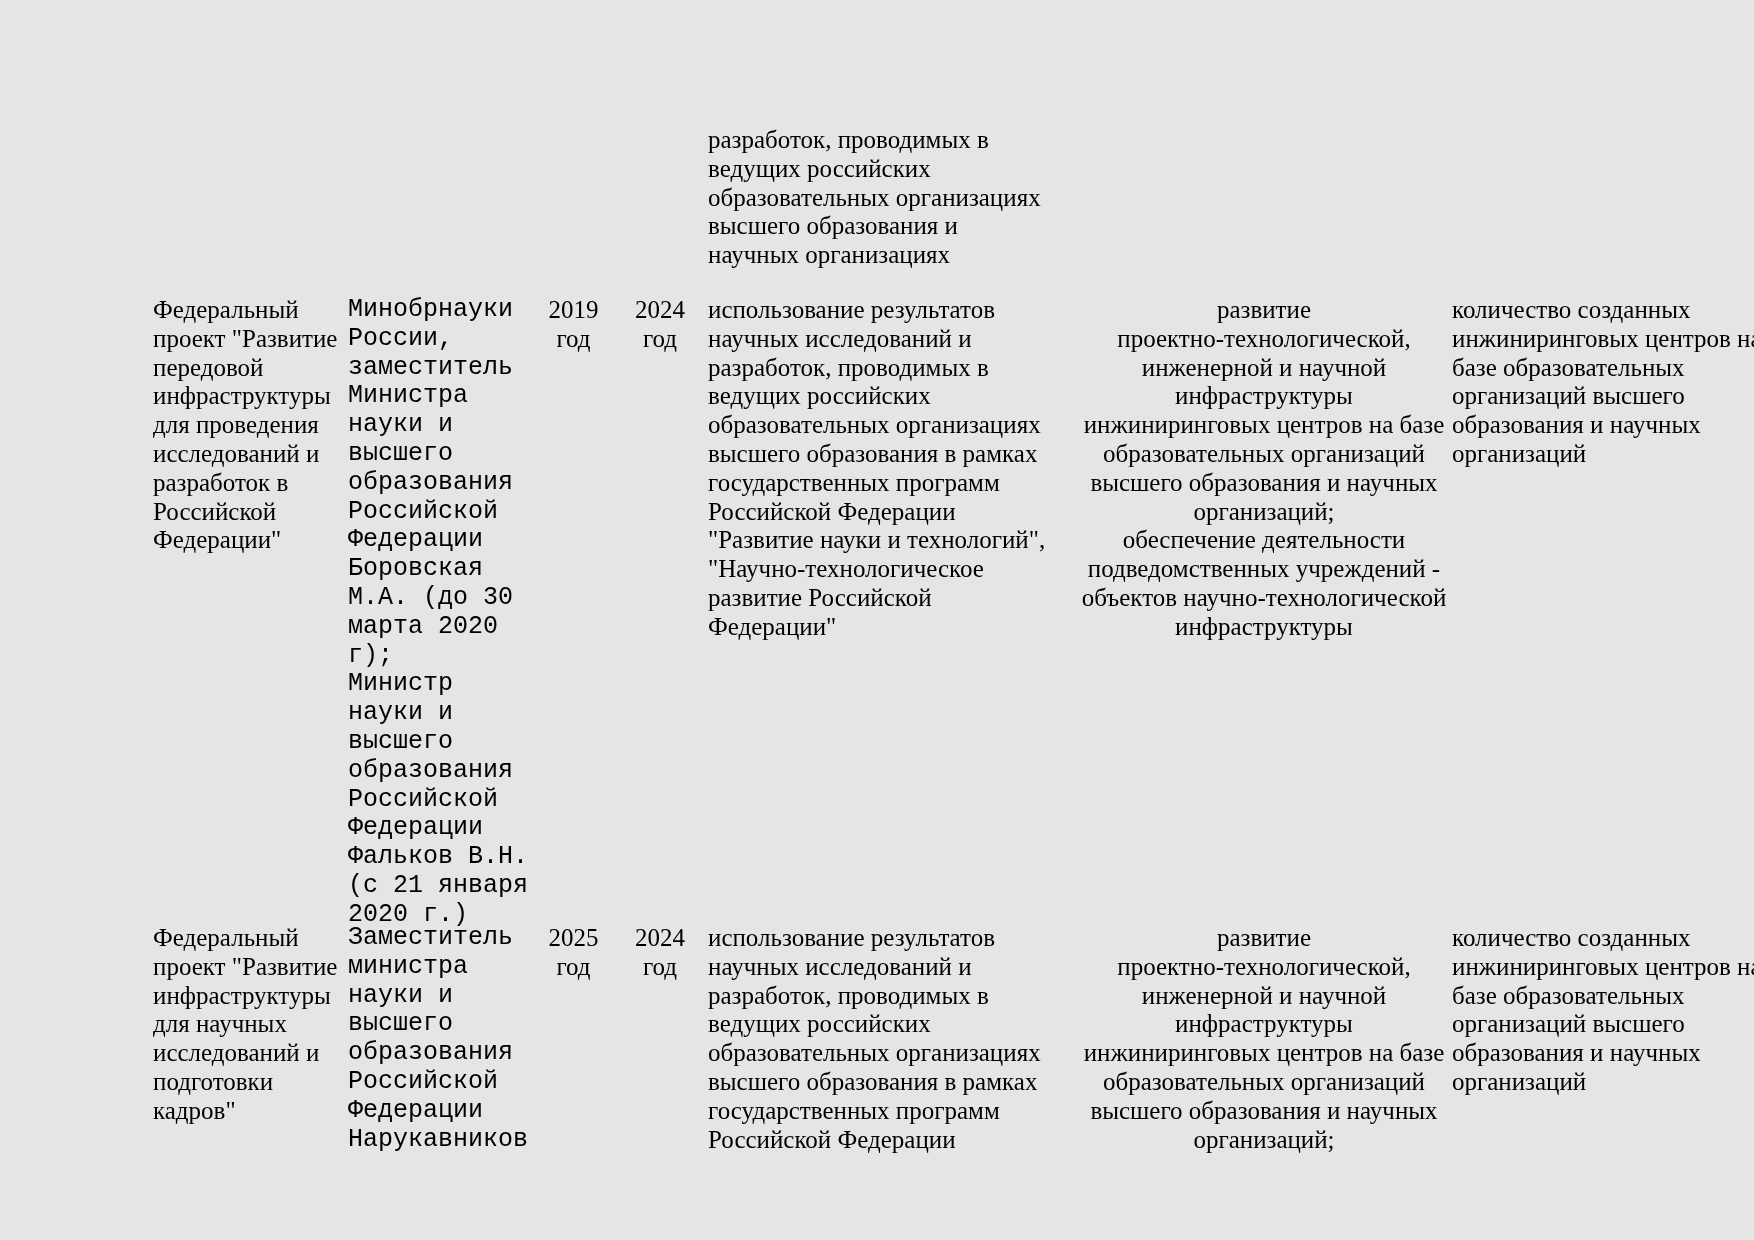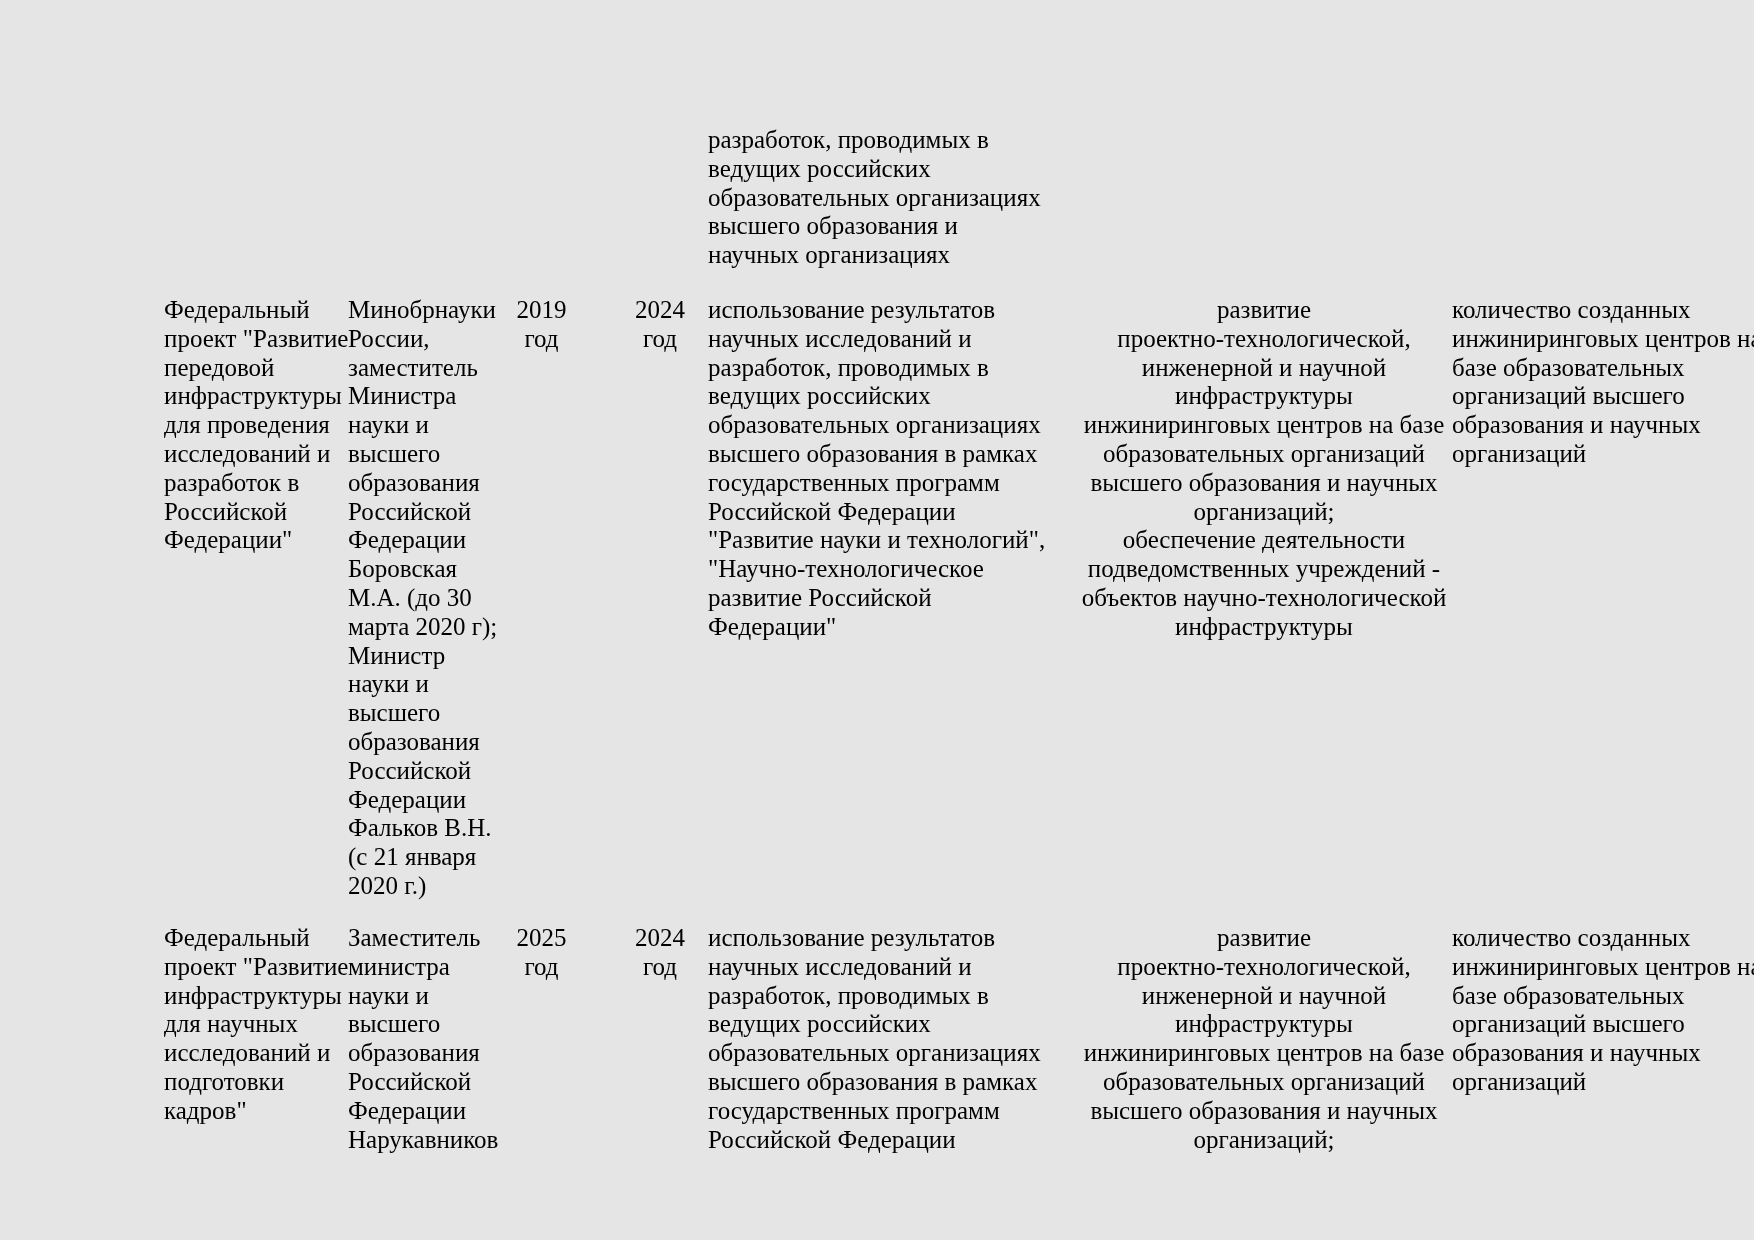"Федеральный" .col-project { left: 164px -> 153px }
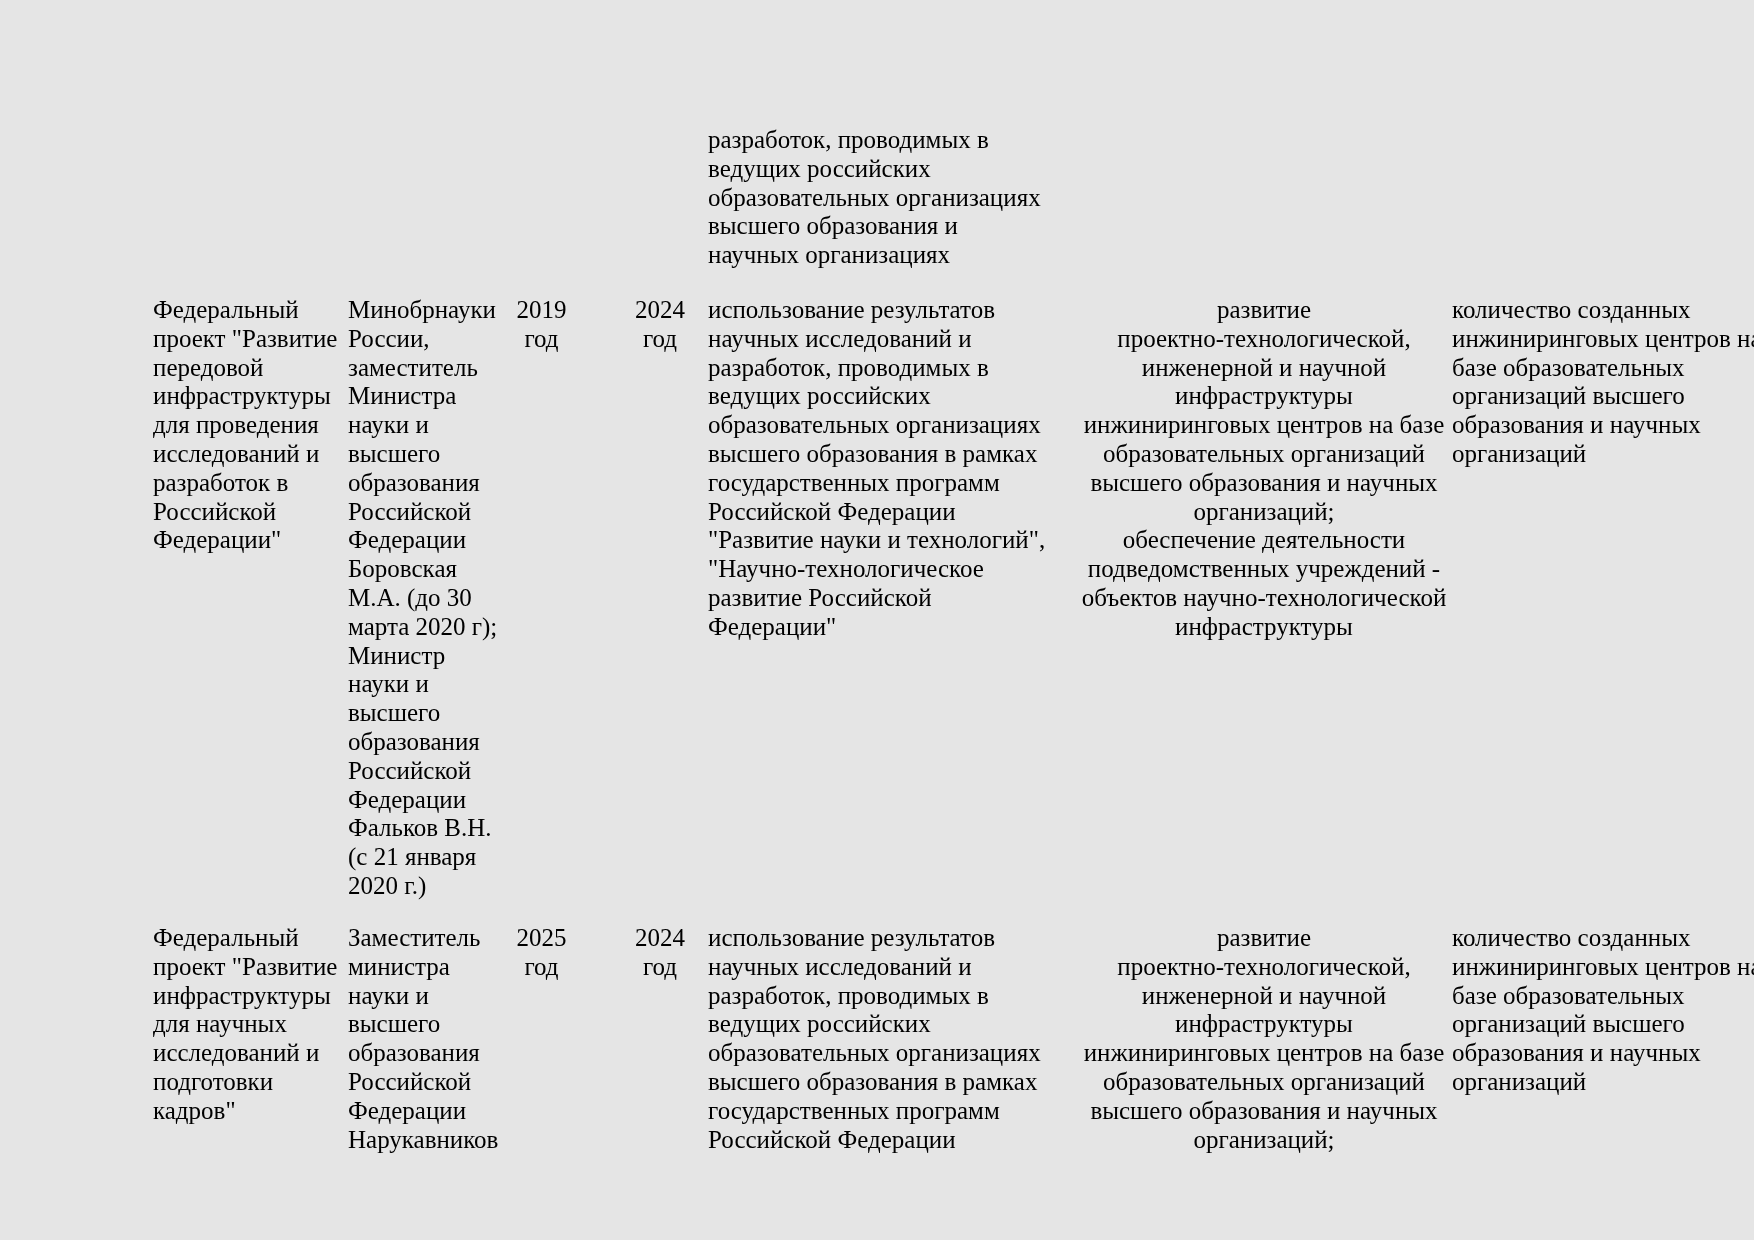"Минобрнауки" .col-responsible { font-family: none -> Liberation Mono, monospace }
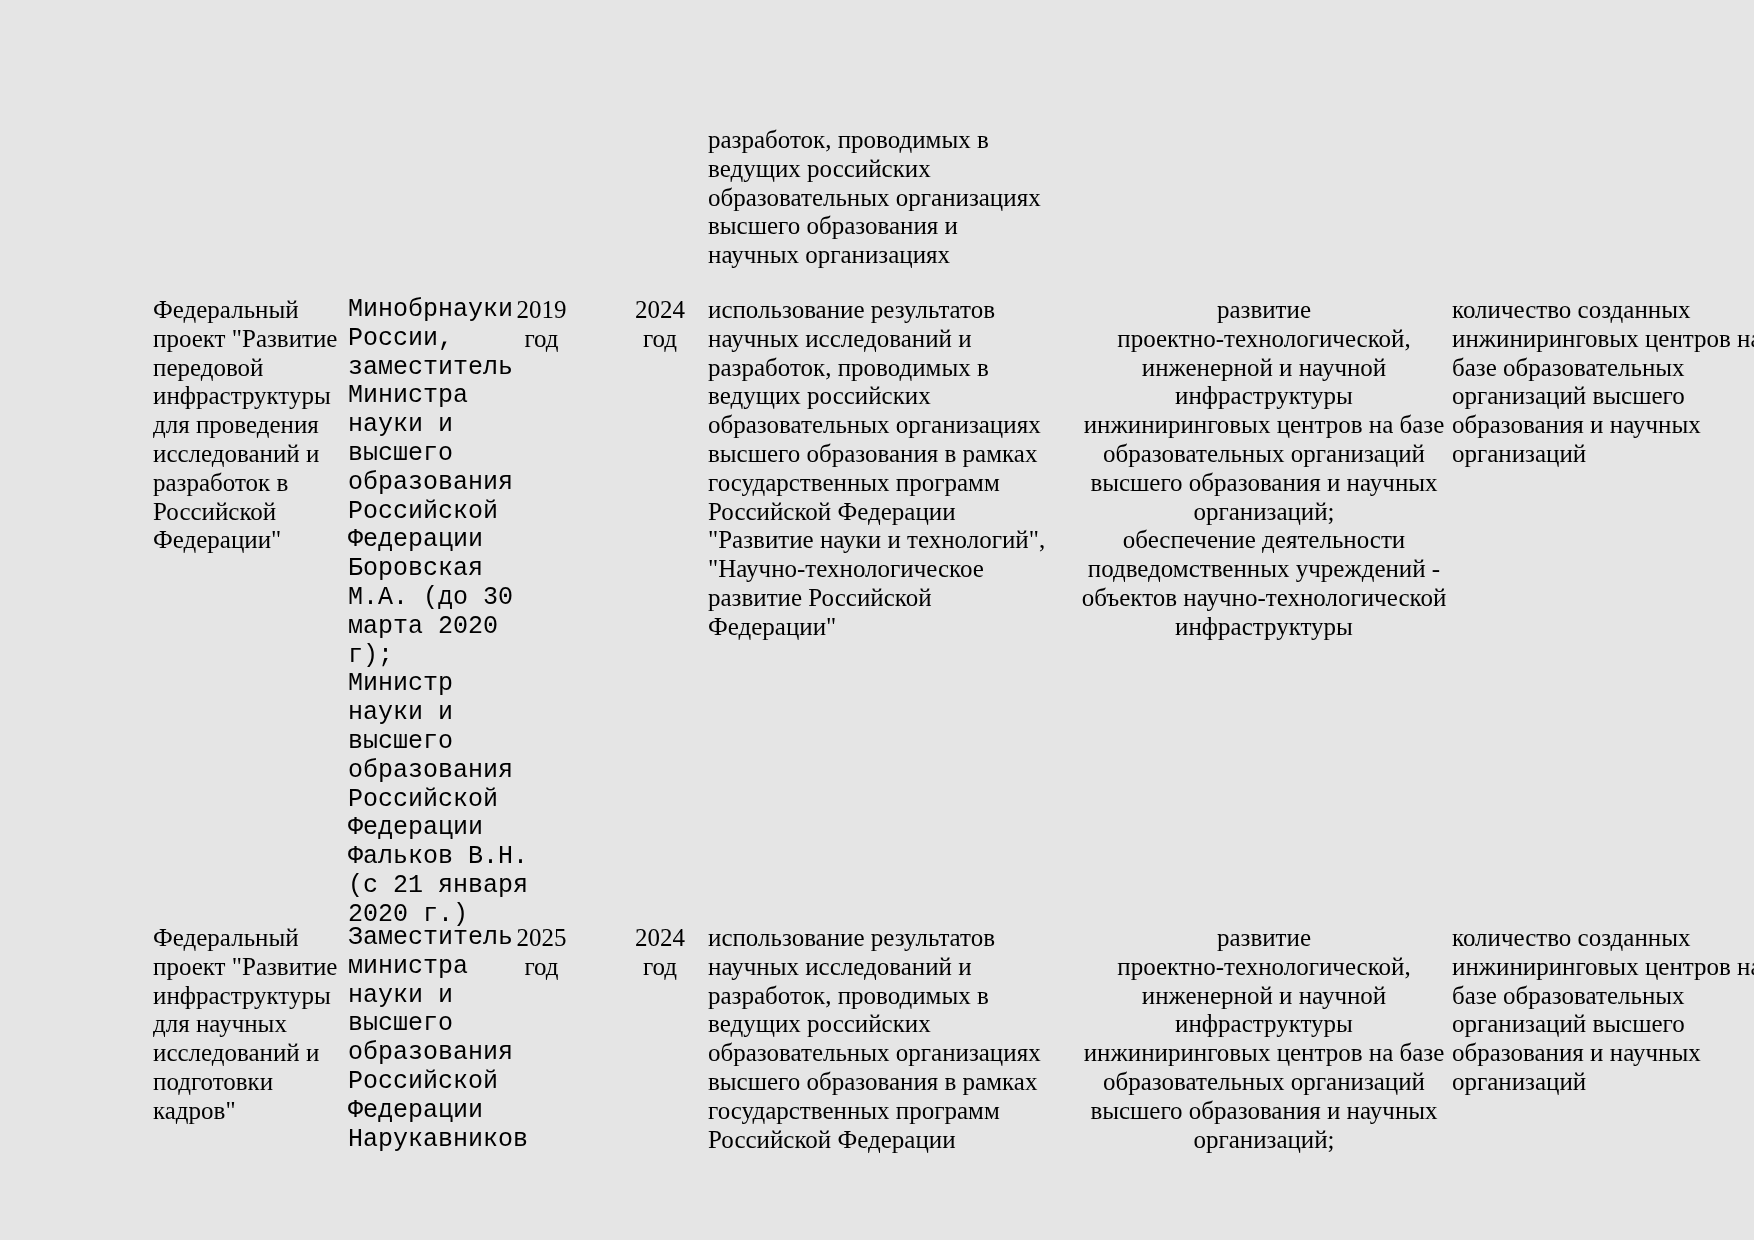"2019" .col-start { left: 505px -> 537px }
